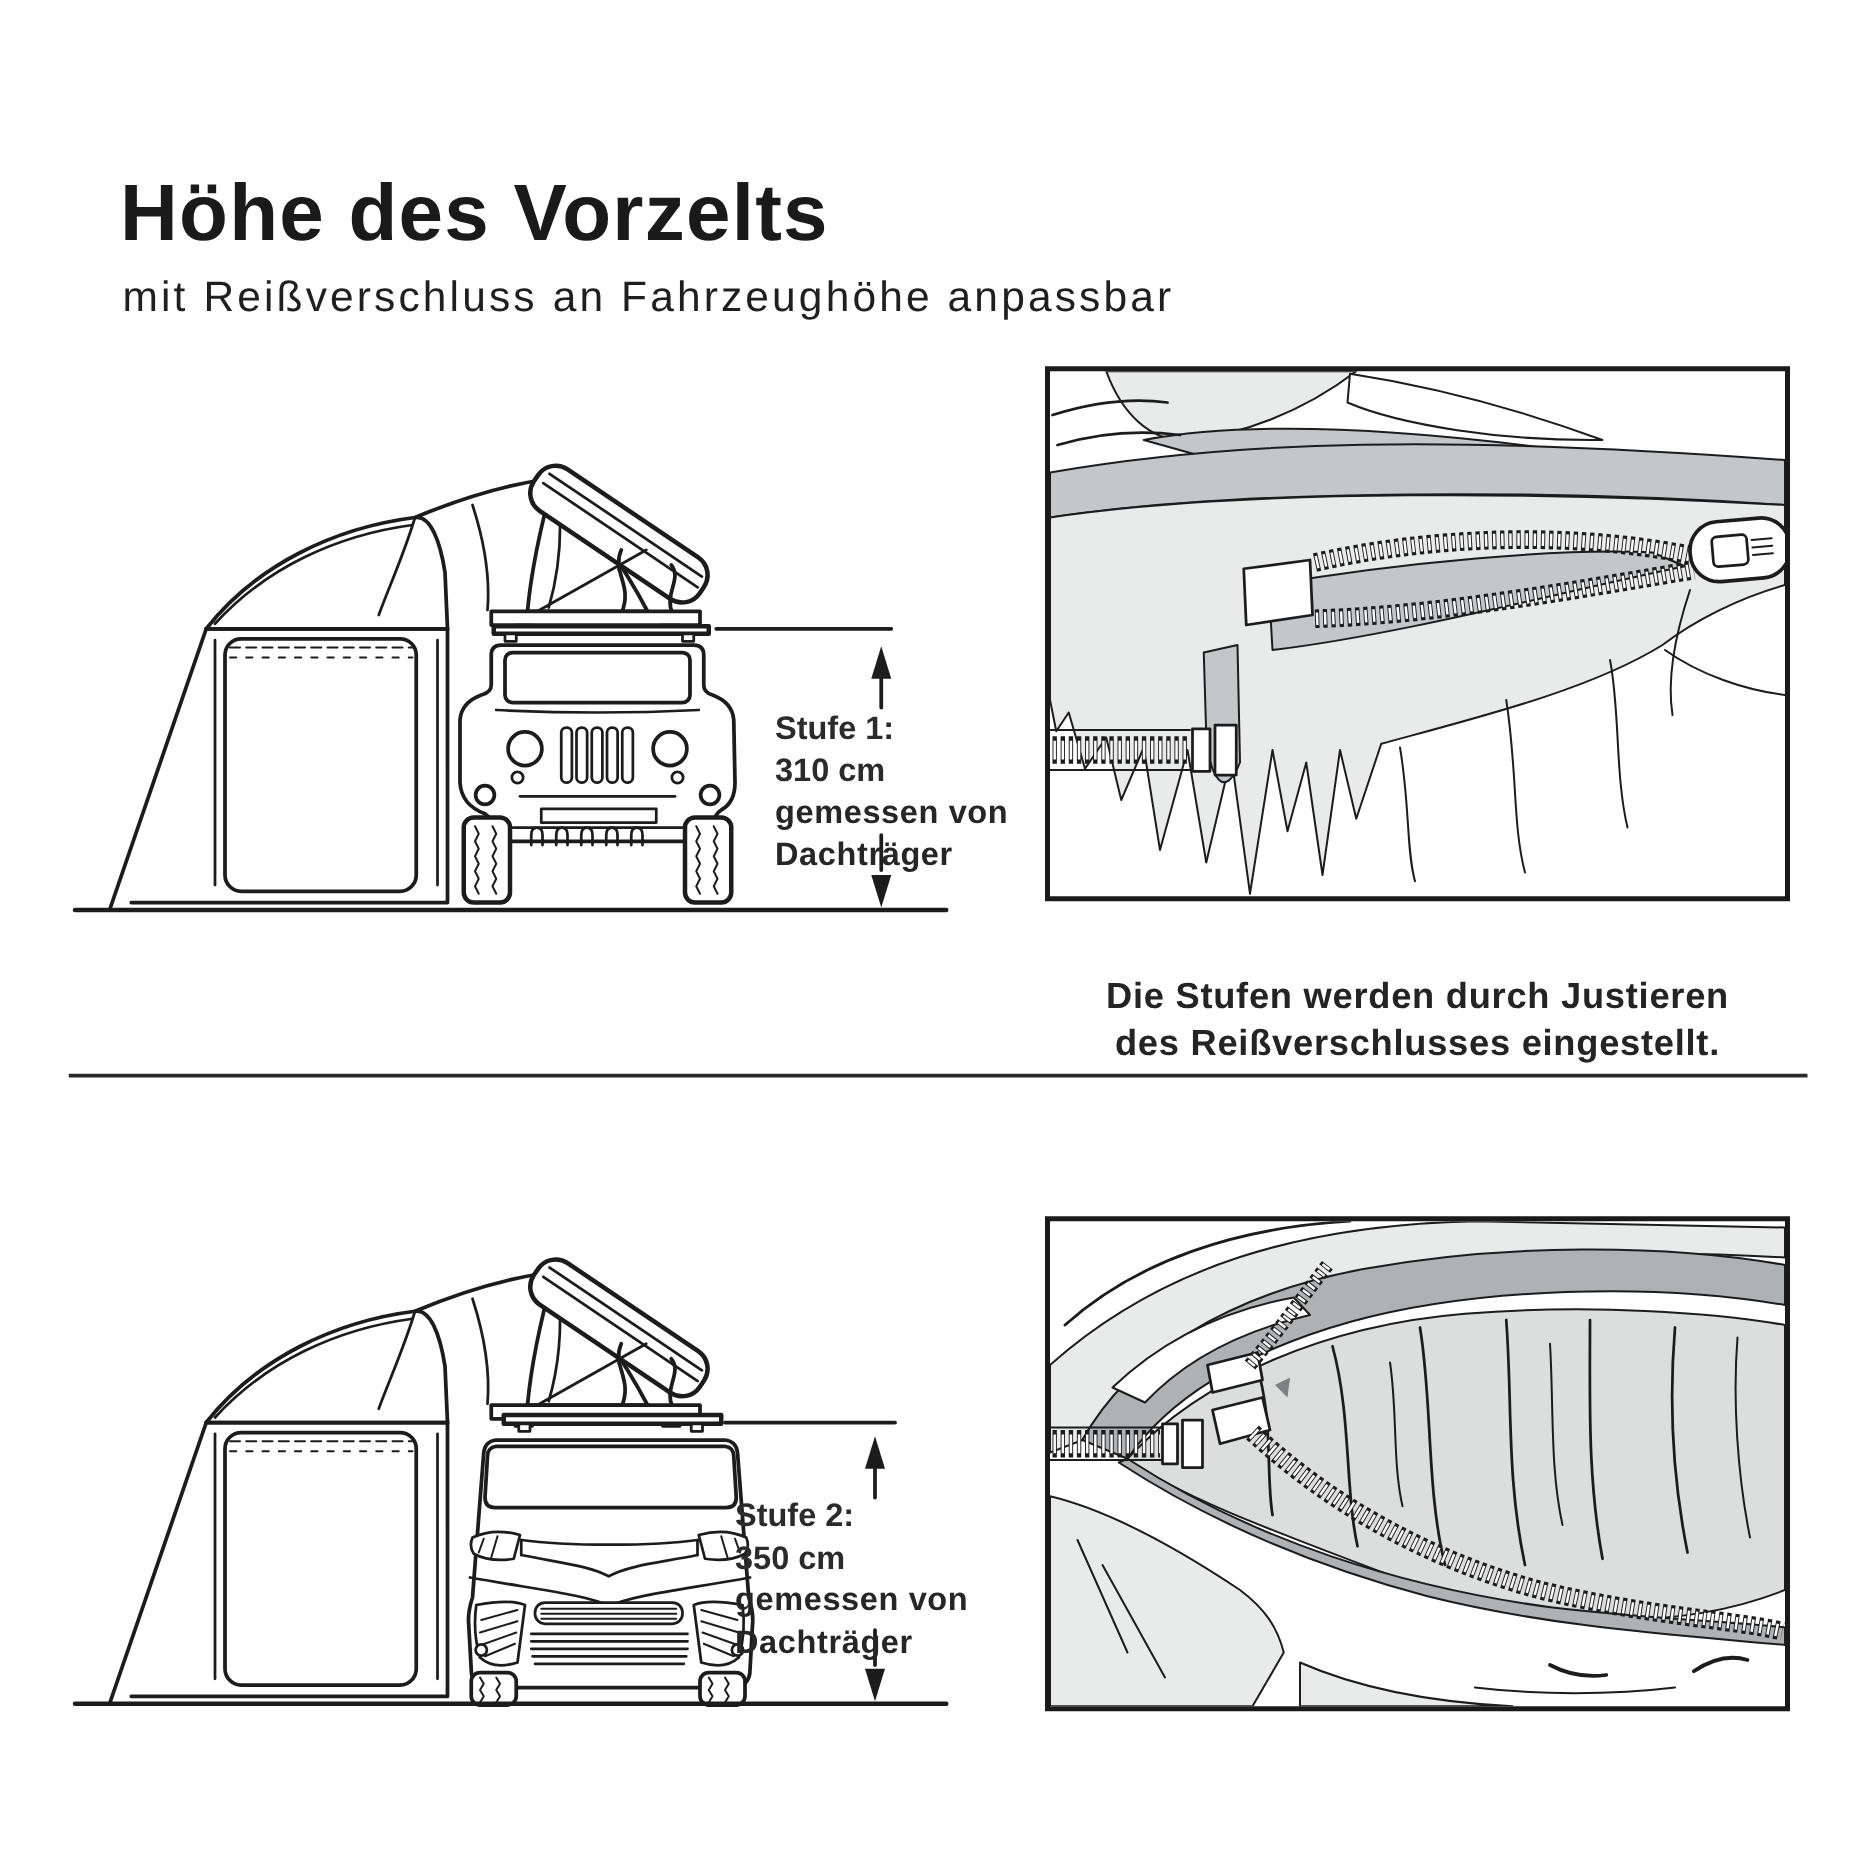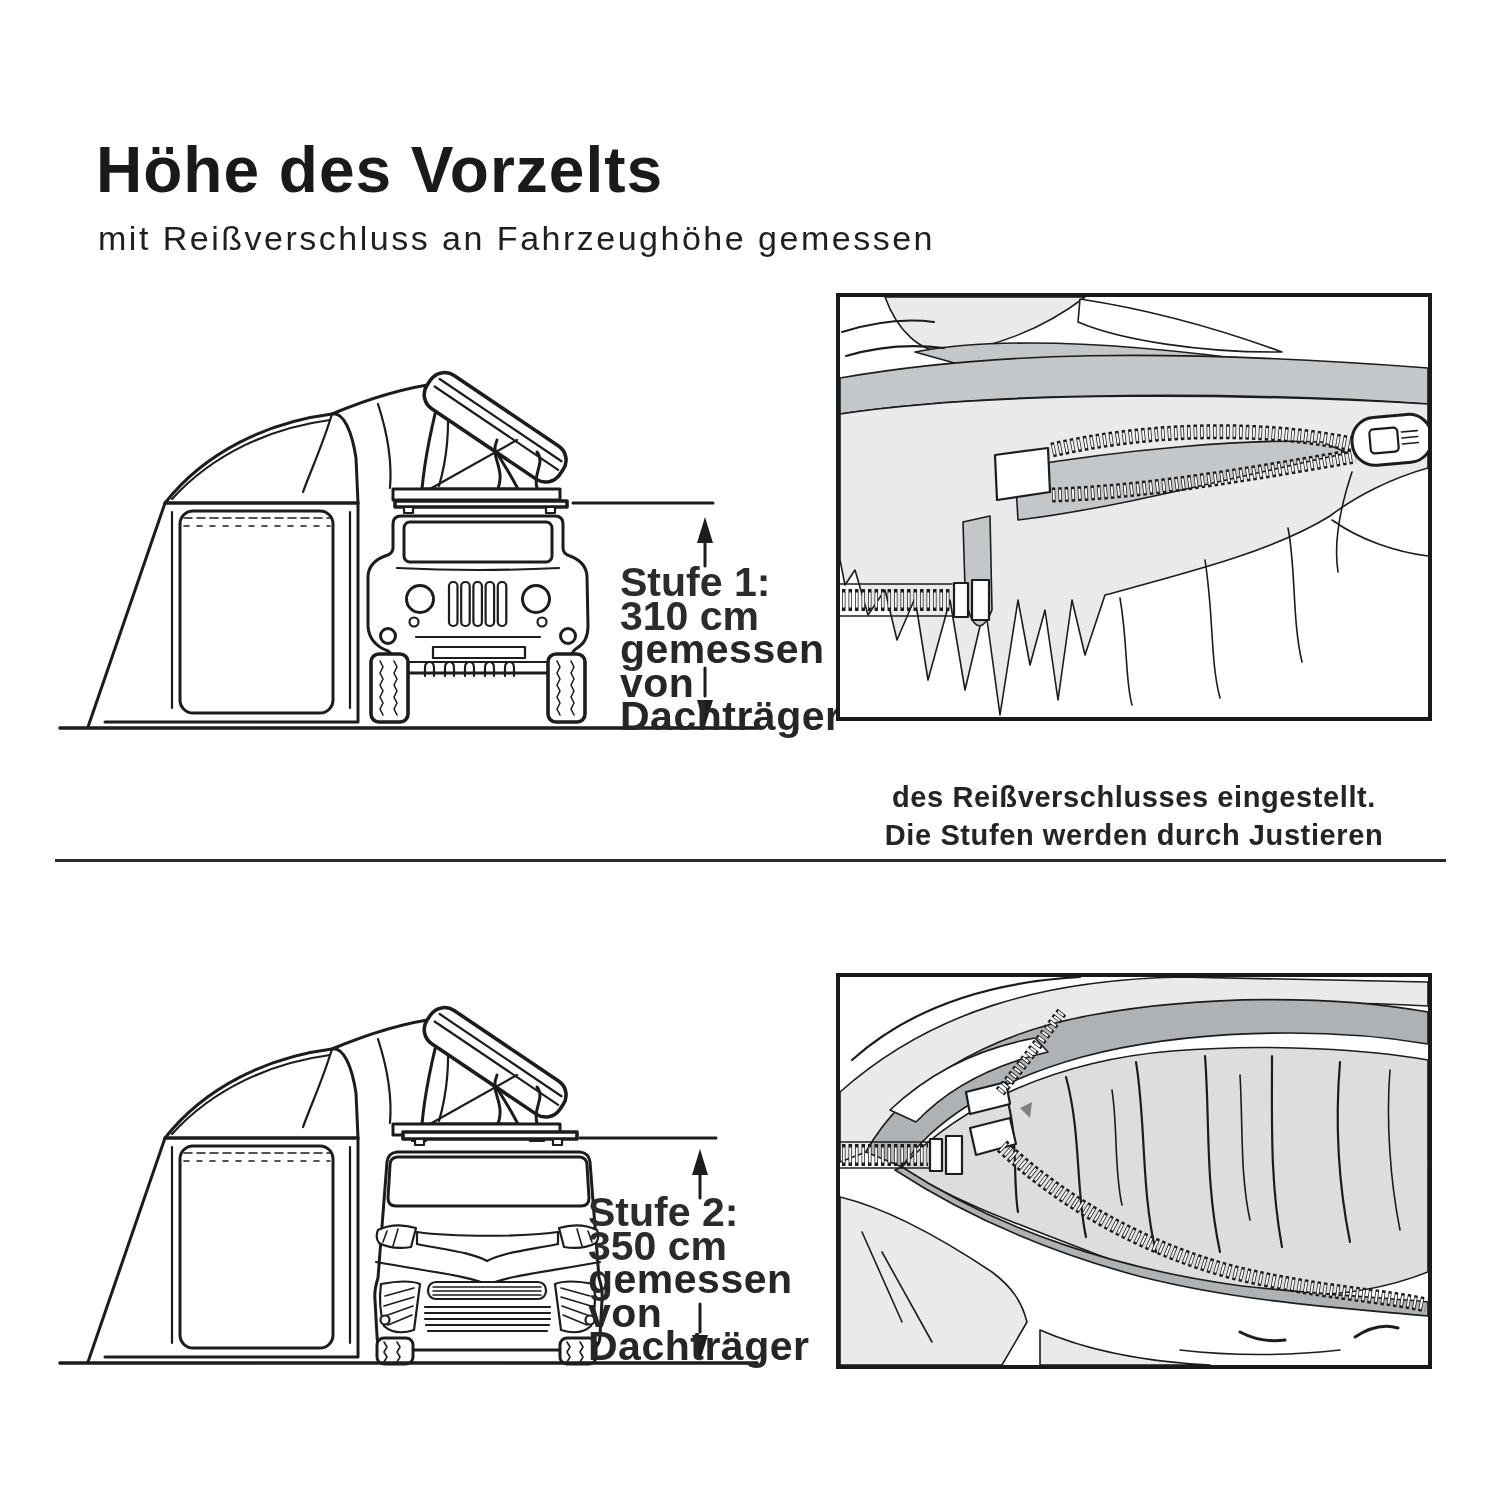"mit Reißverschluss an Fahrzeughöhe" p.subtitle { text: gemessen -> anpassbar }
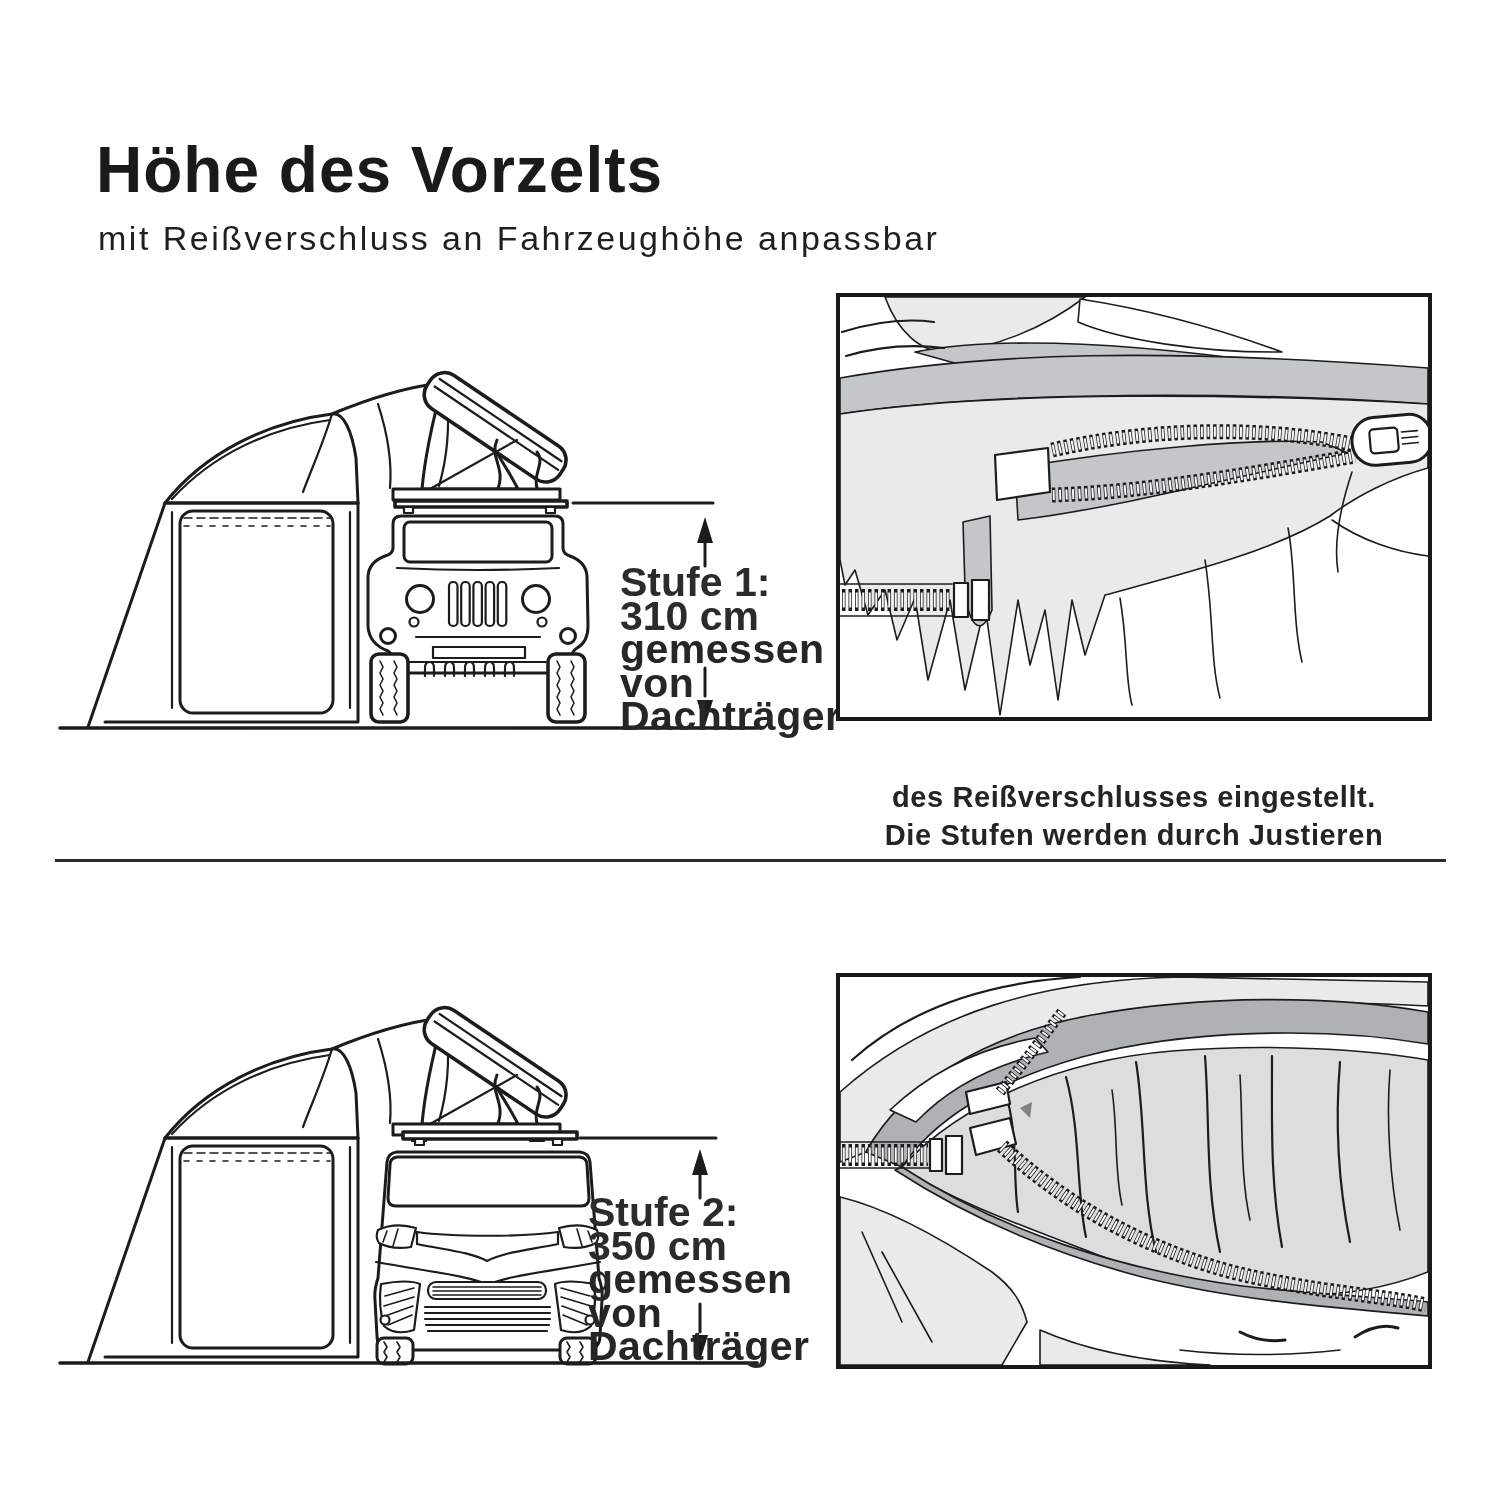"Stufe 1:" .measure { font-size: 41px -> 26px }
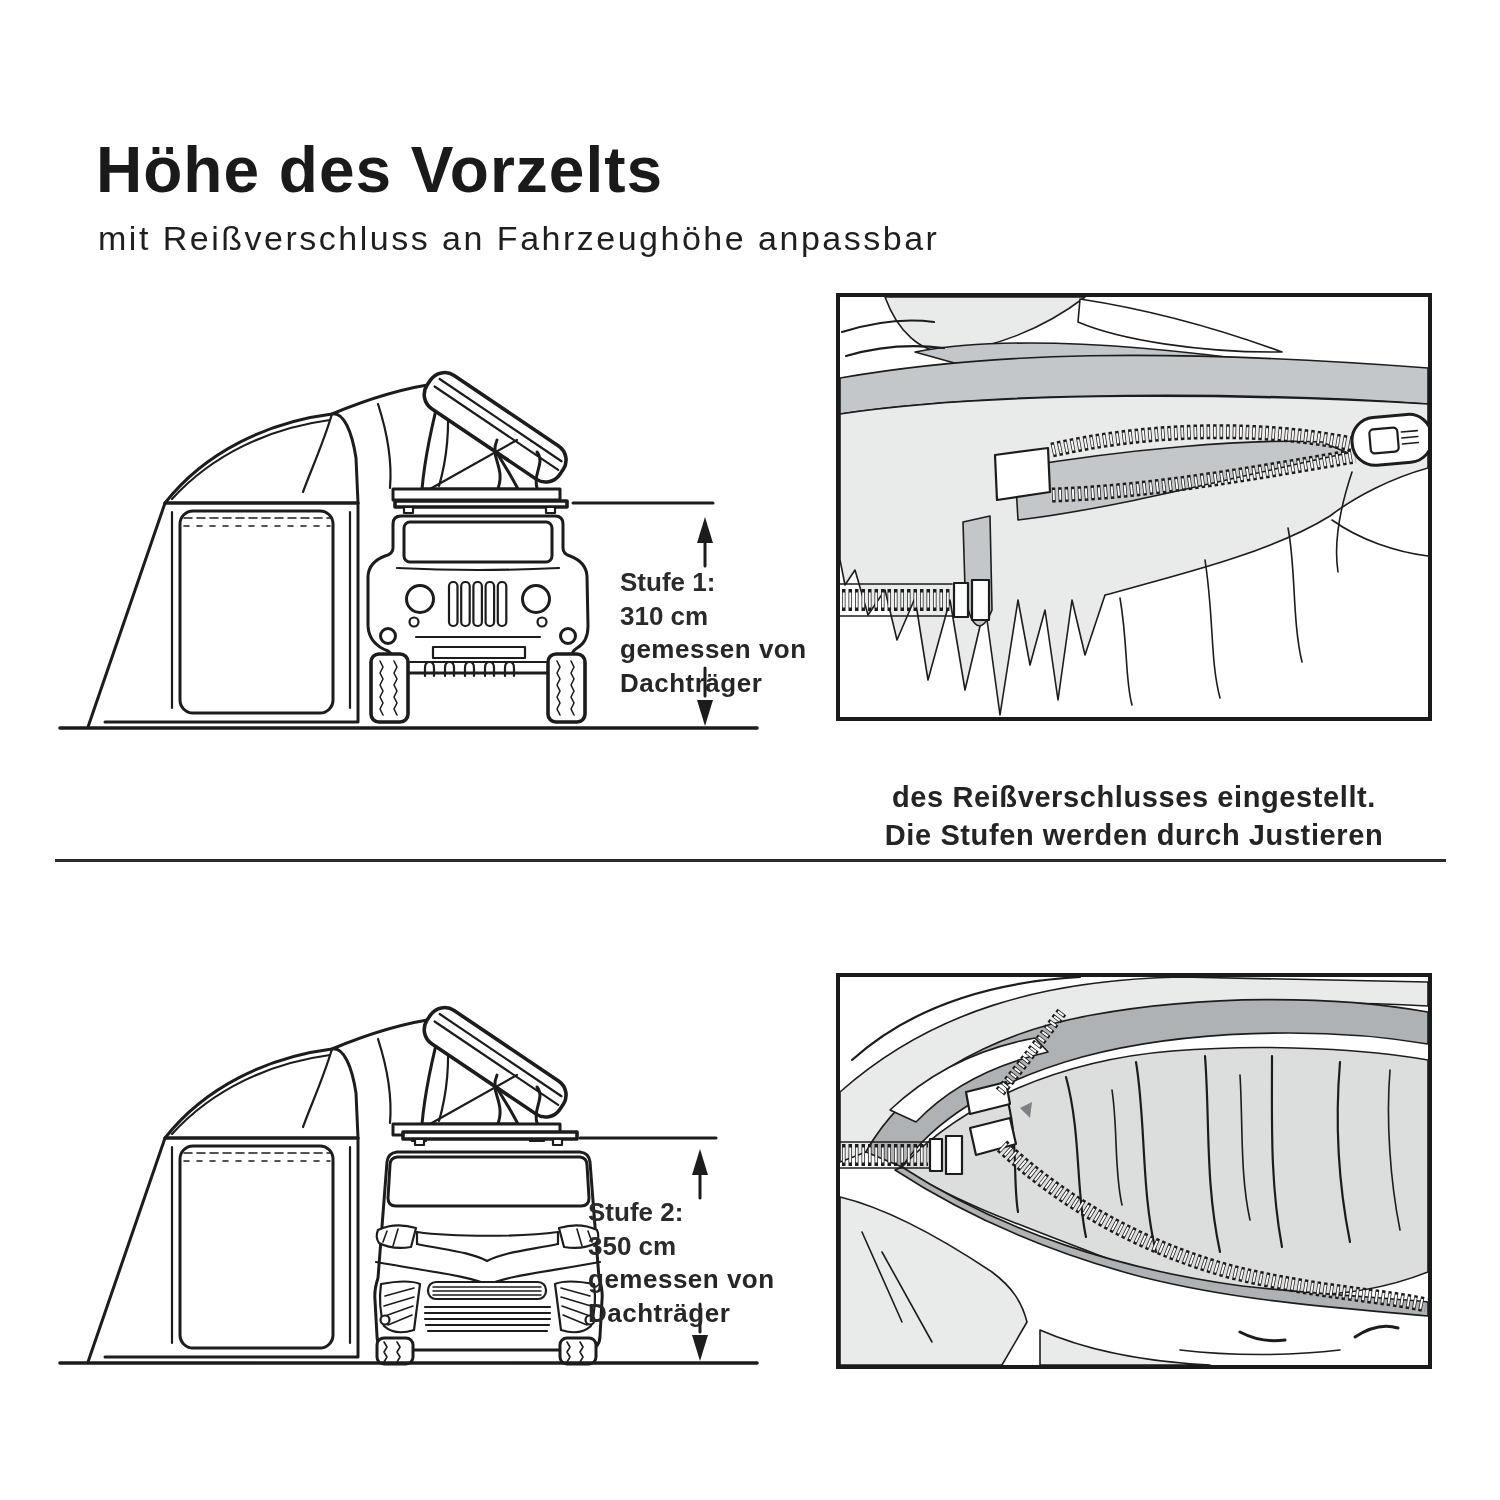"des Reißverschlusses eingestellt." span { order: before "Die Stufen werden durch Justieren" -> after "Die Stufen werden durch Justieren" }
